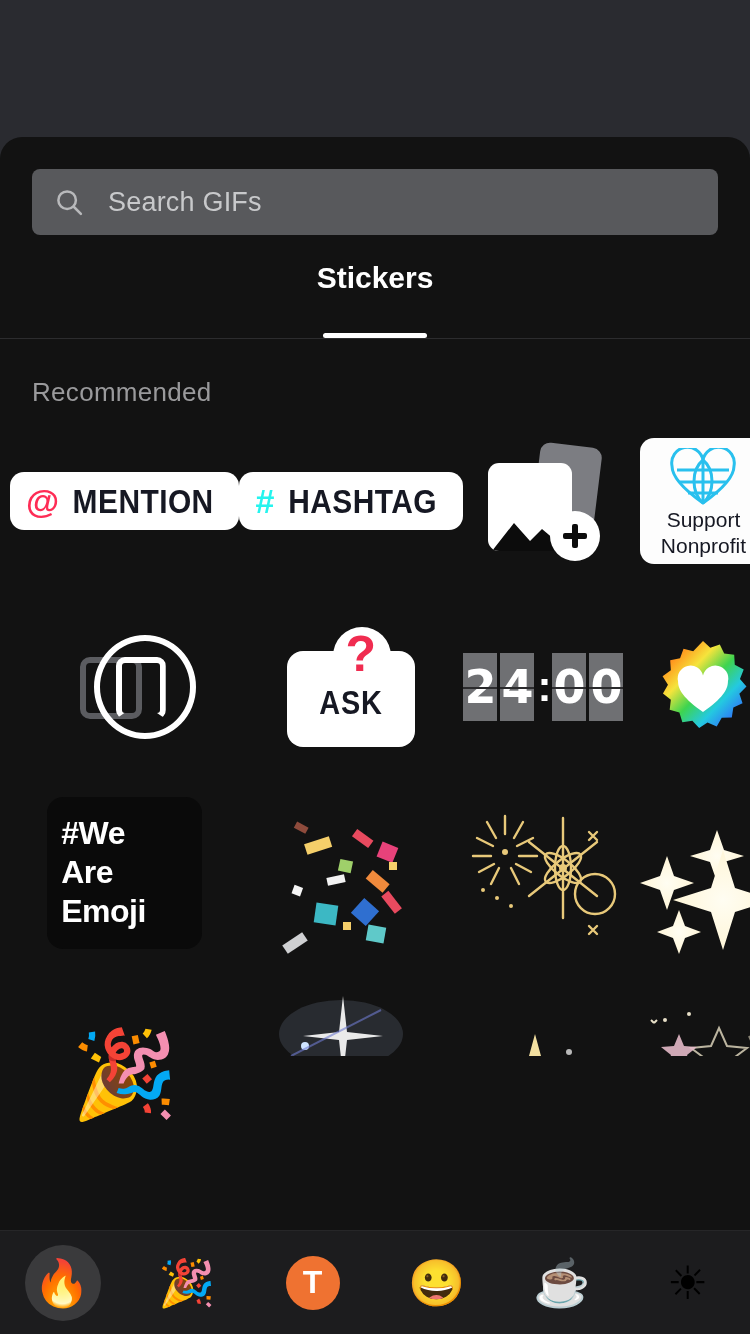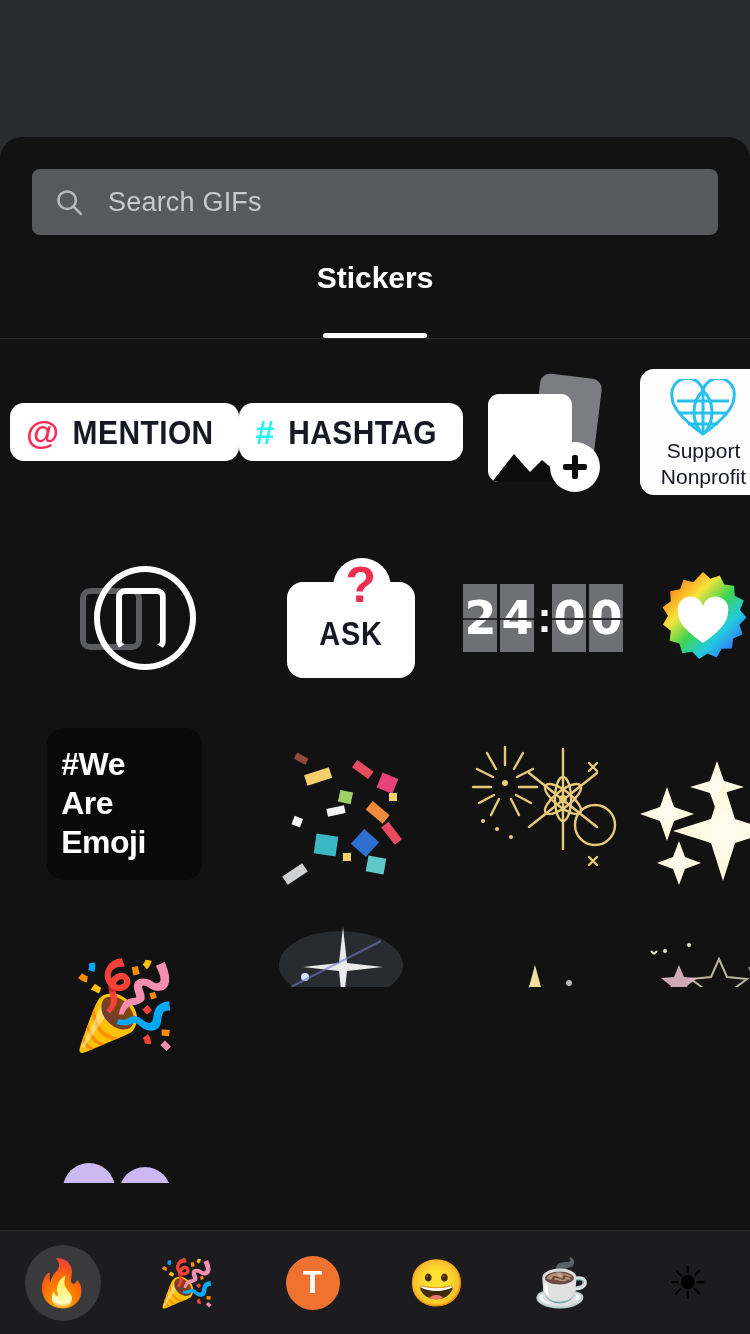"Recommended" div.section-title { html: none -> <div>Recommended</div> }
